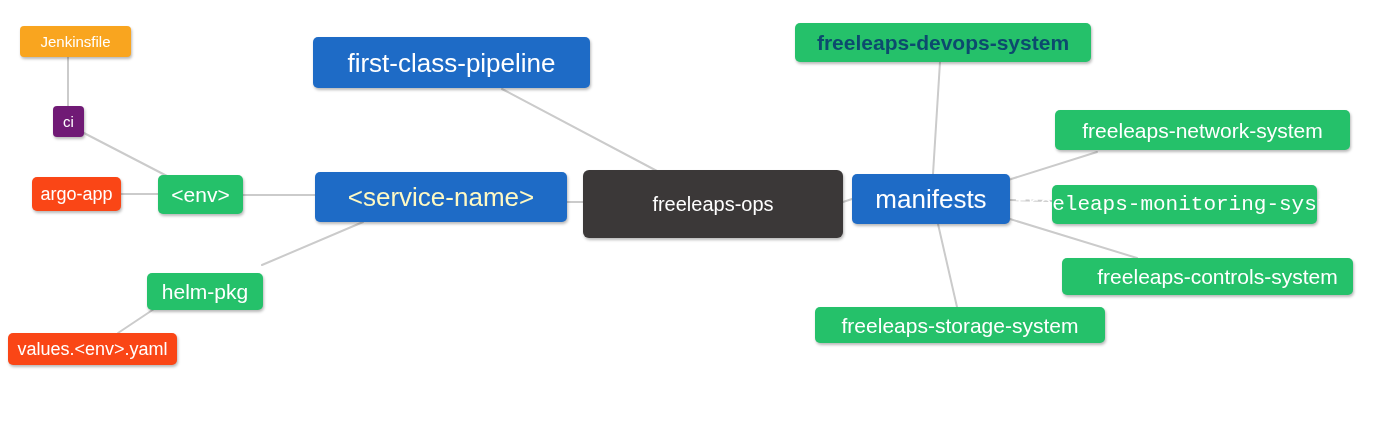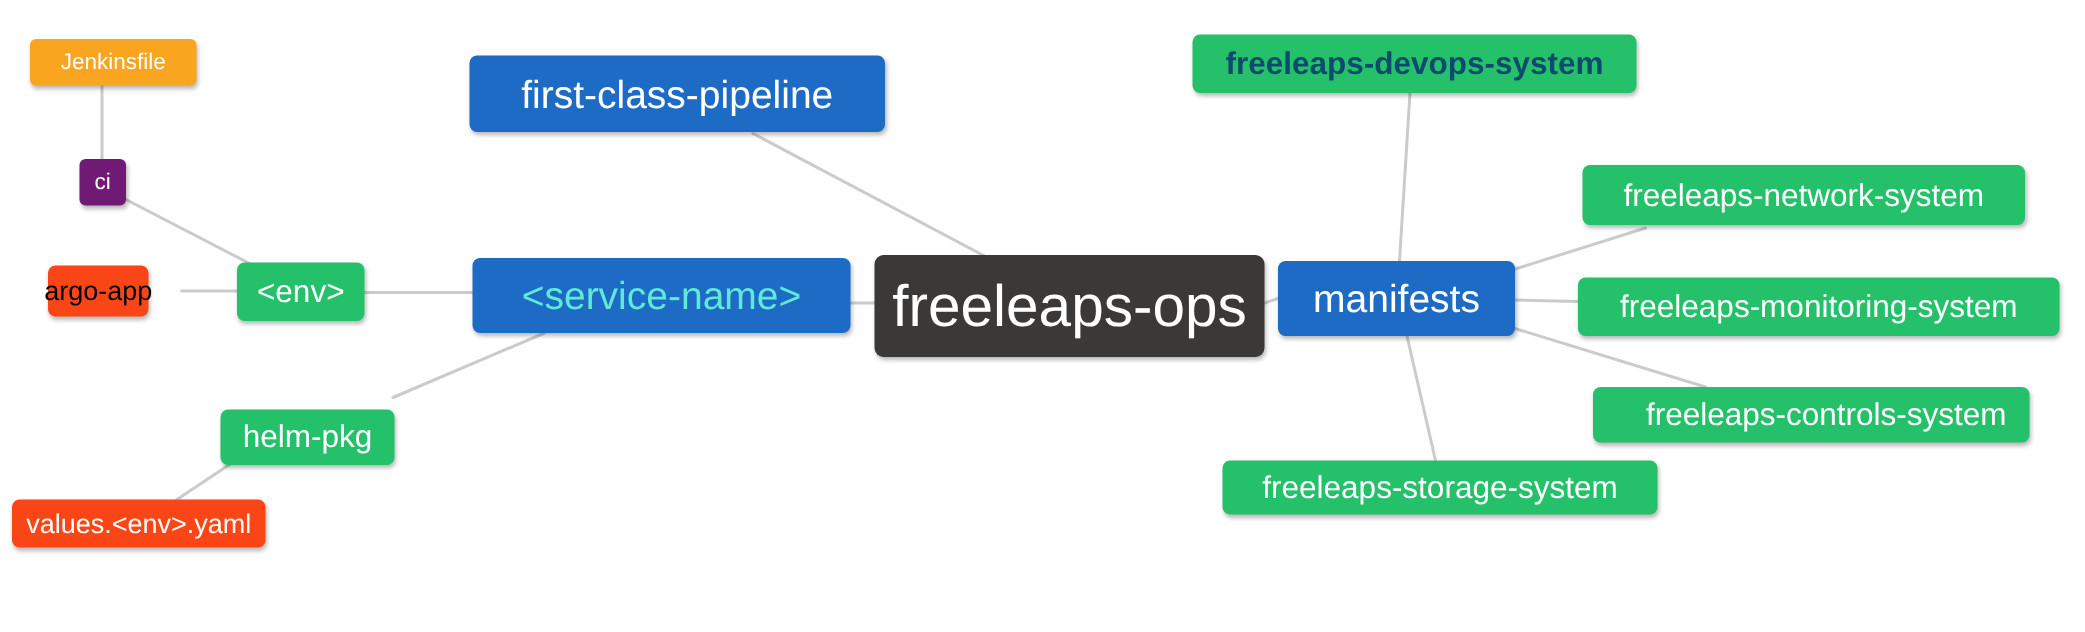"argo-app" div.node { color: #000000 -> #ffffff; width: 67px -> 89px }
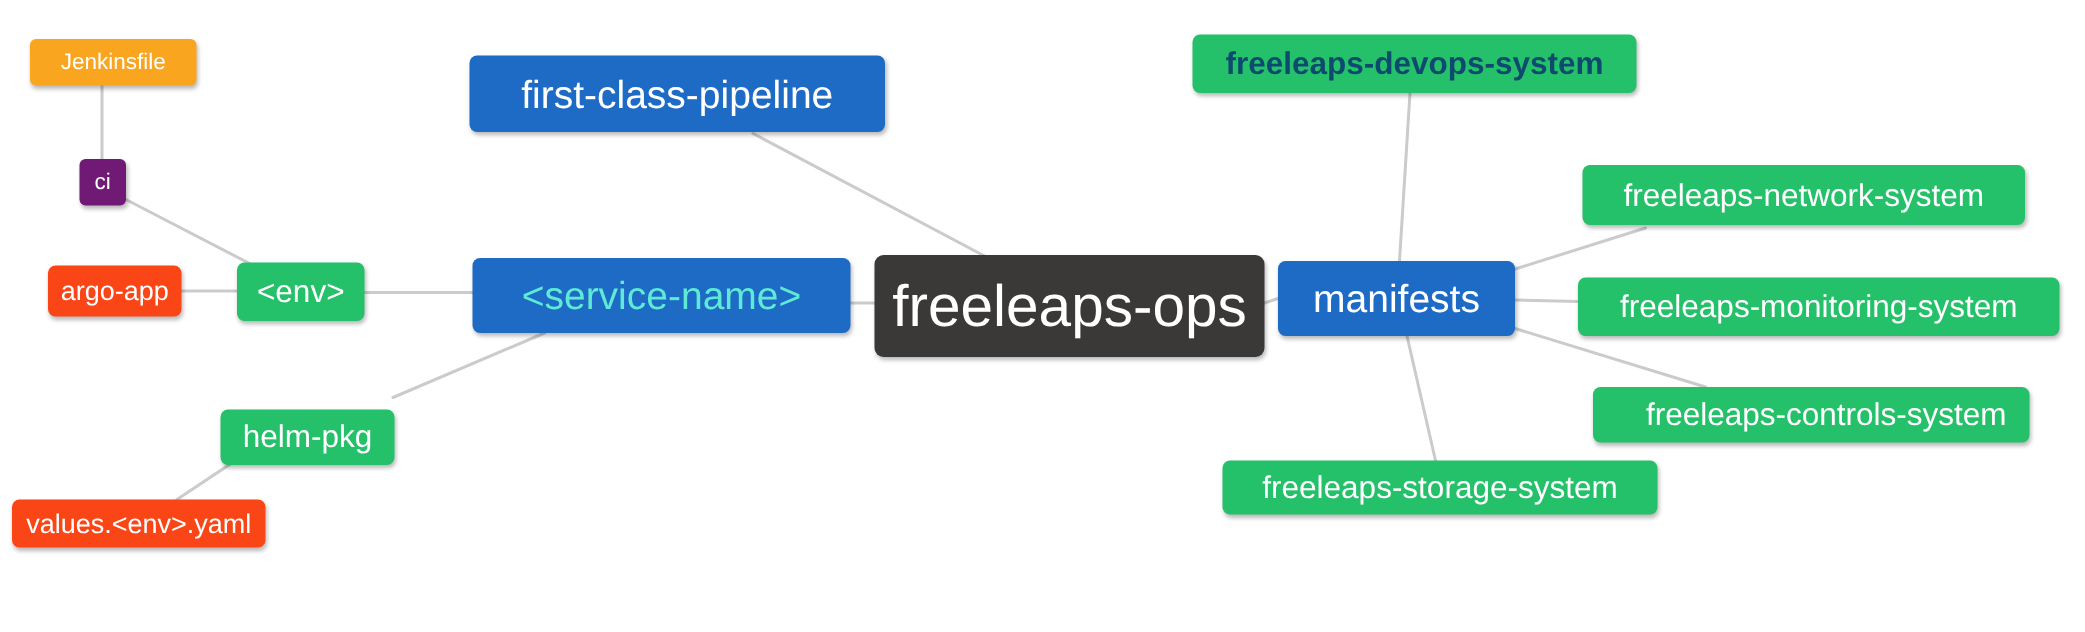"<service-name>" div.node { color: #5eead4 -> #fef9c3 }
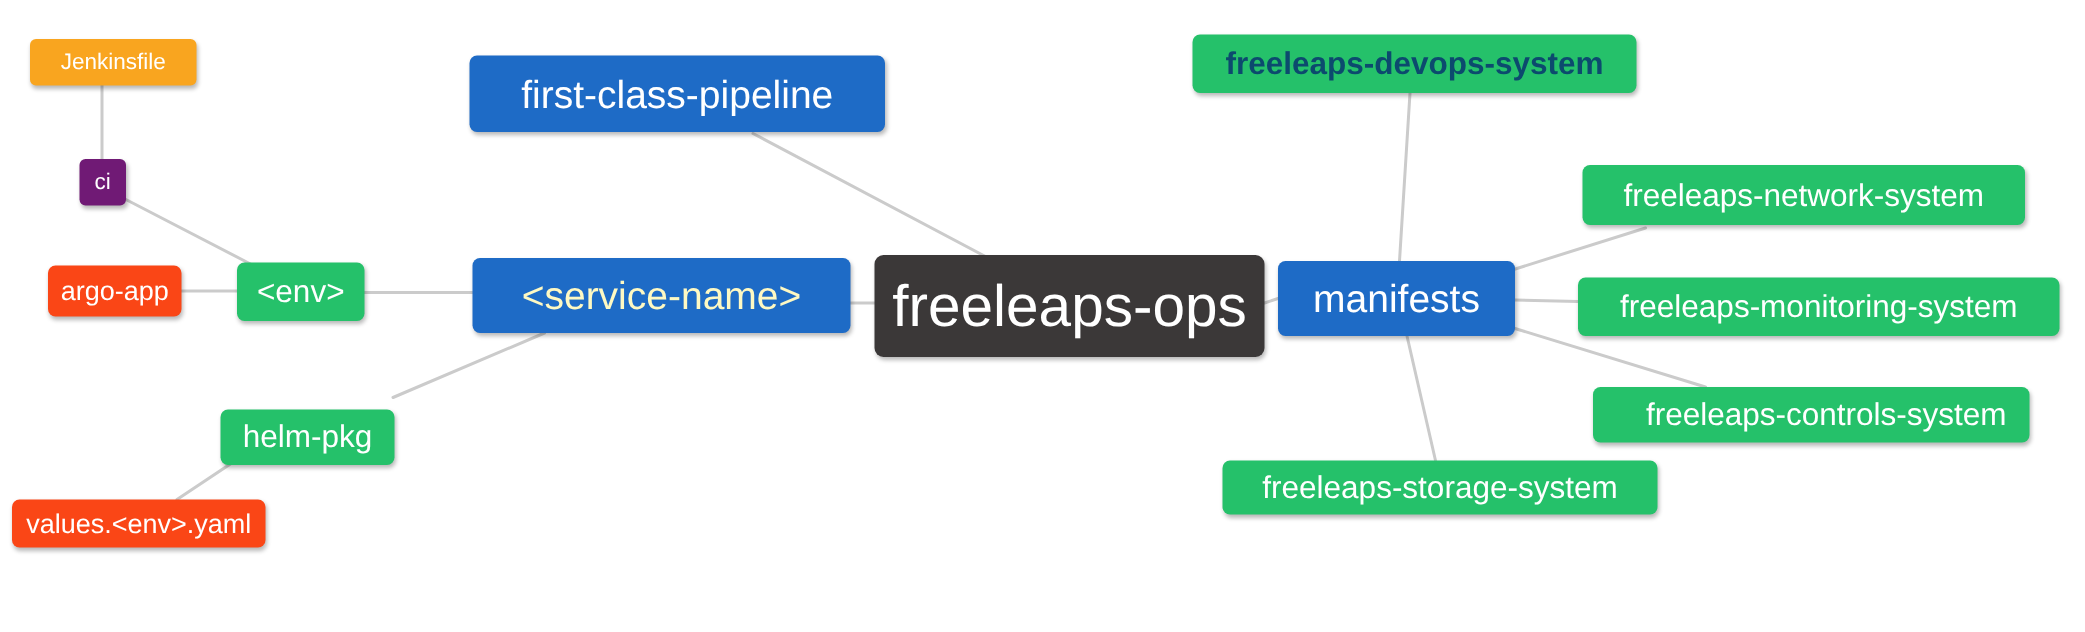"freeleaps-ops" .lvl0 { font-size: 39px -> 20px }
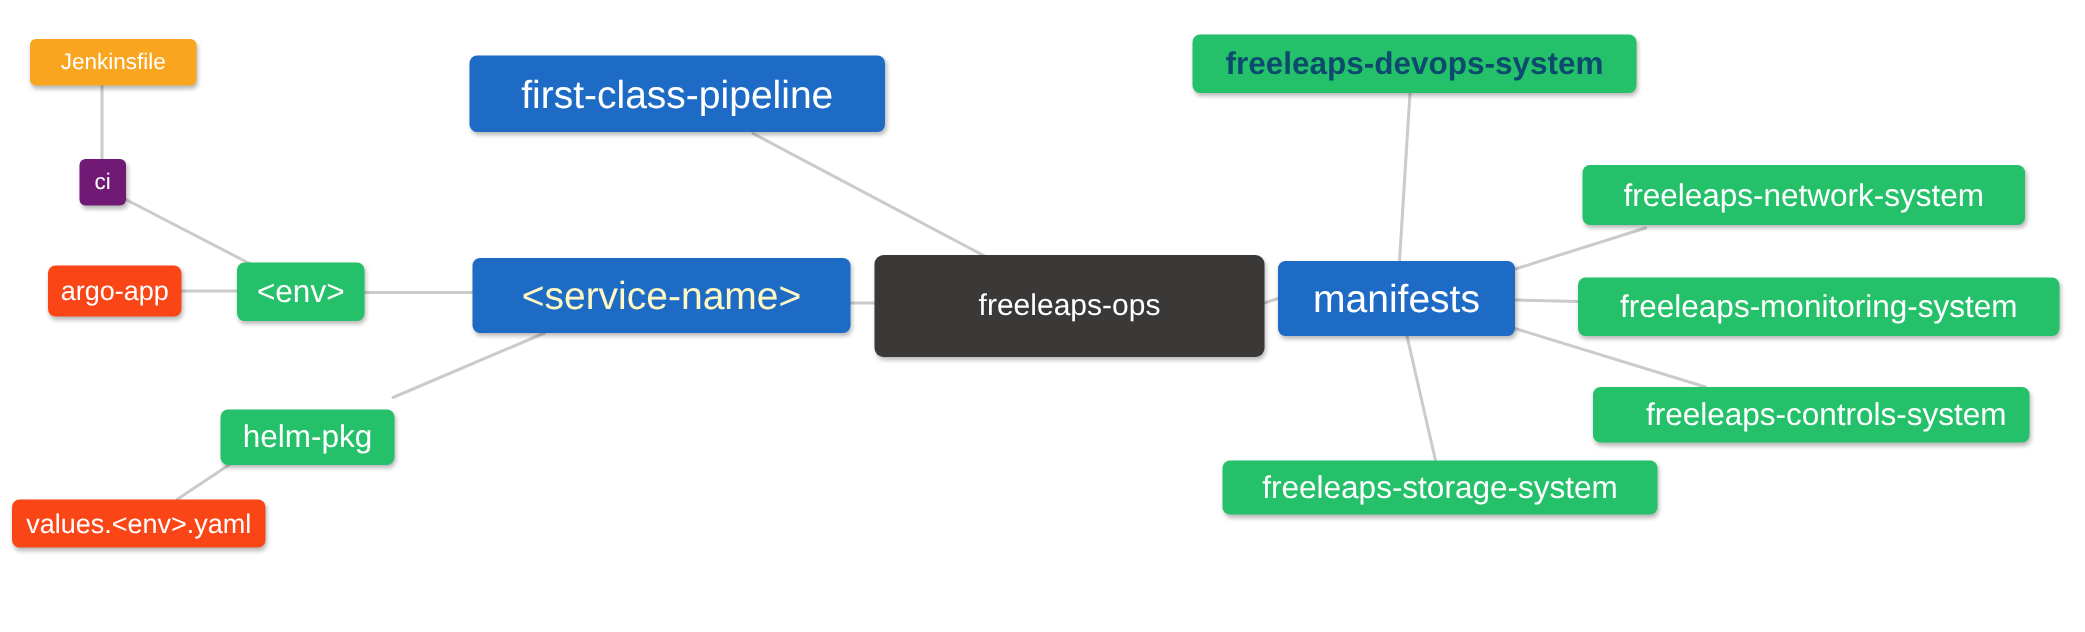"freeleaps-monitoring-system" div.node { font-family: none -> Liberation Mono, monospace; width: 321px -> 265px }
